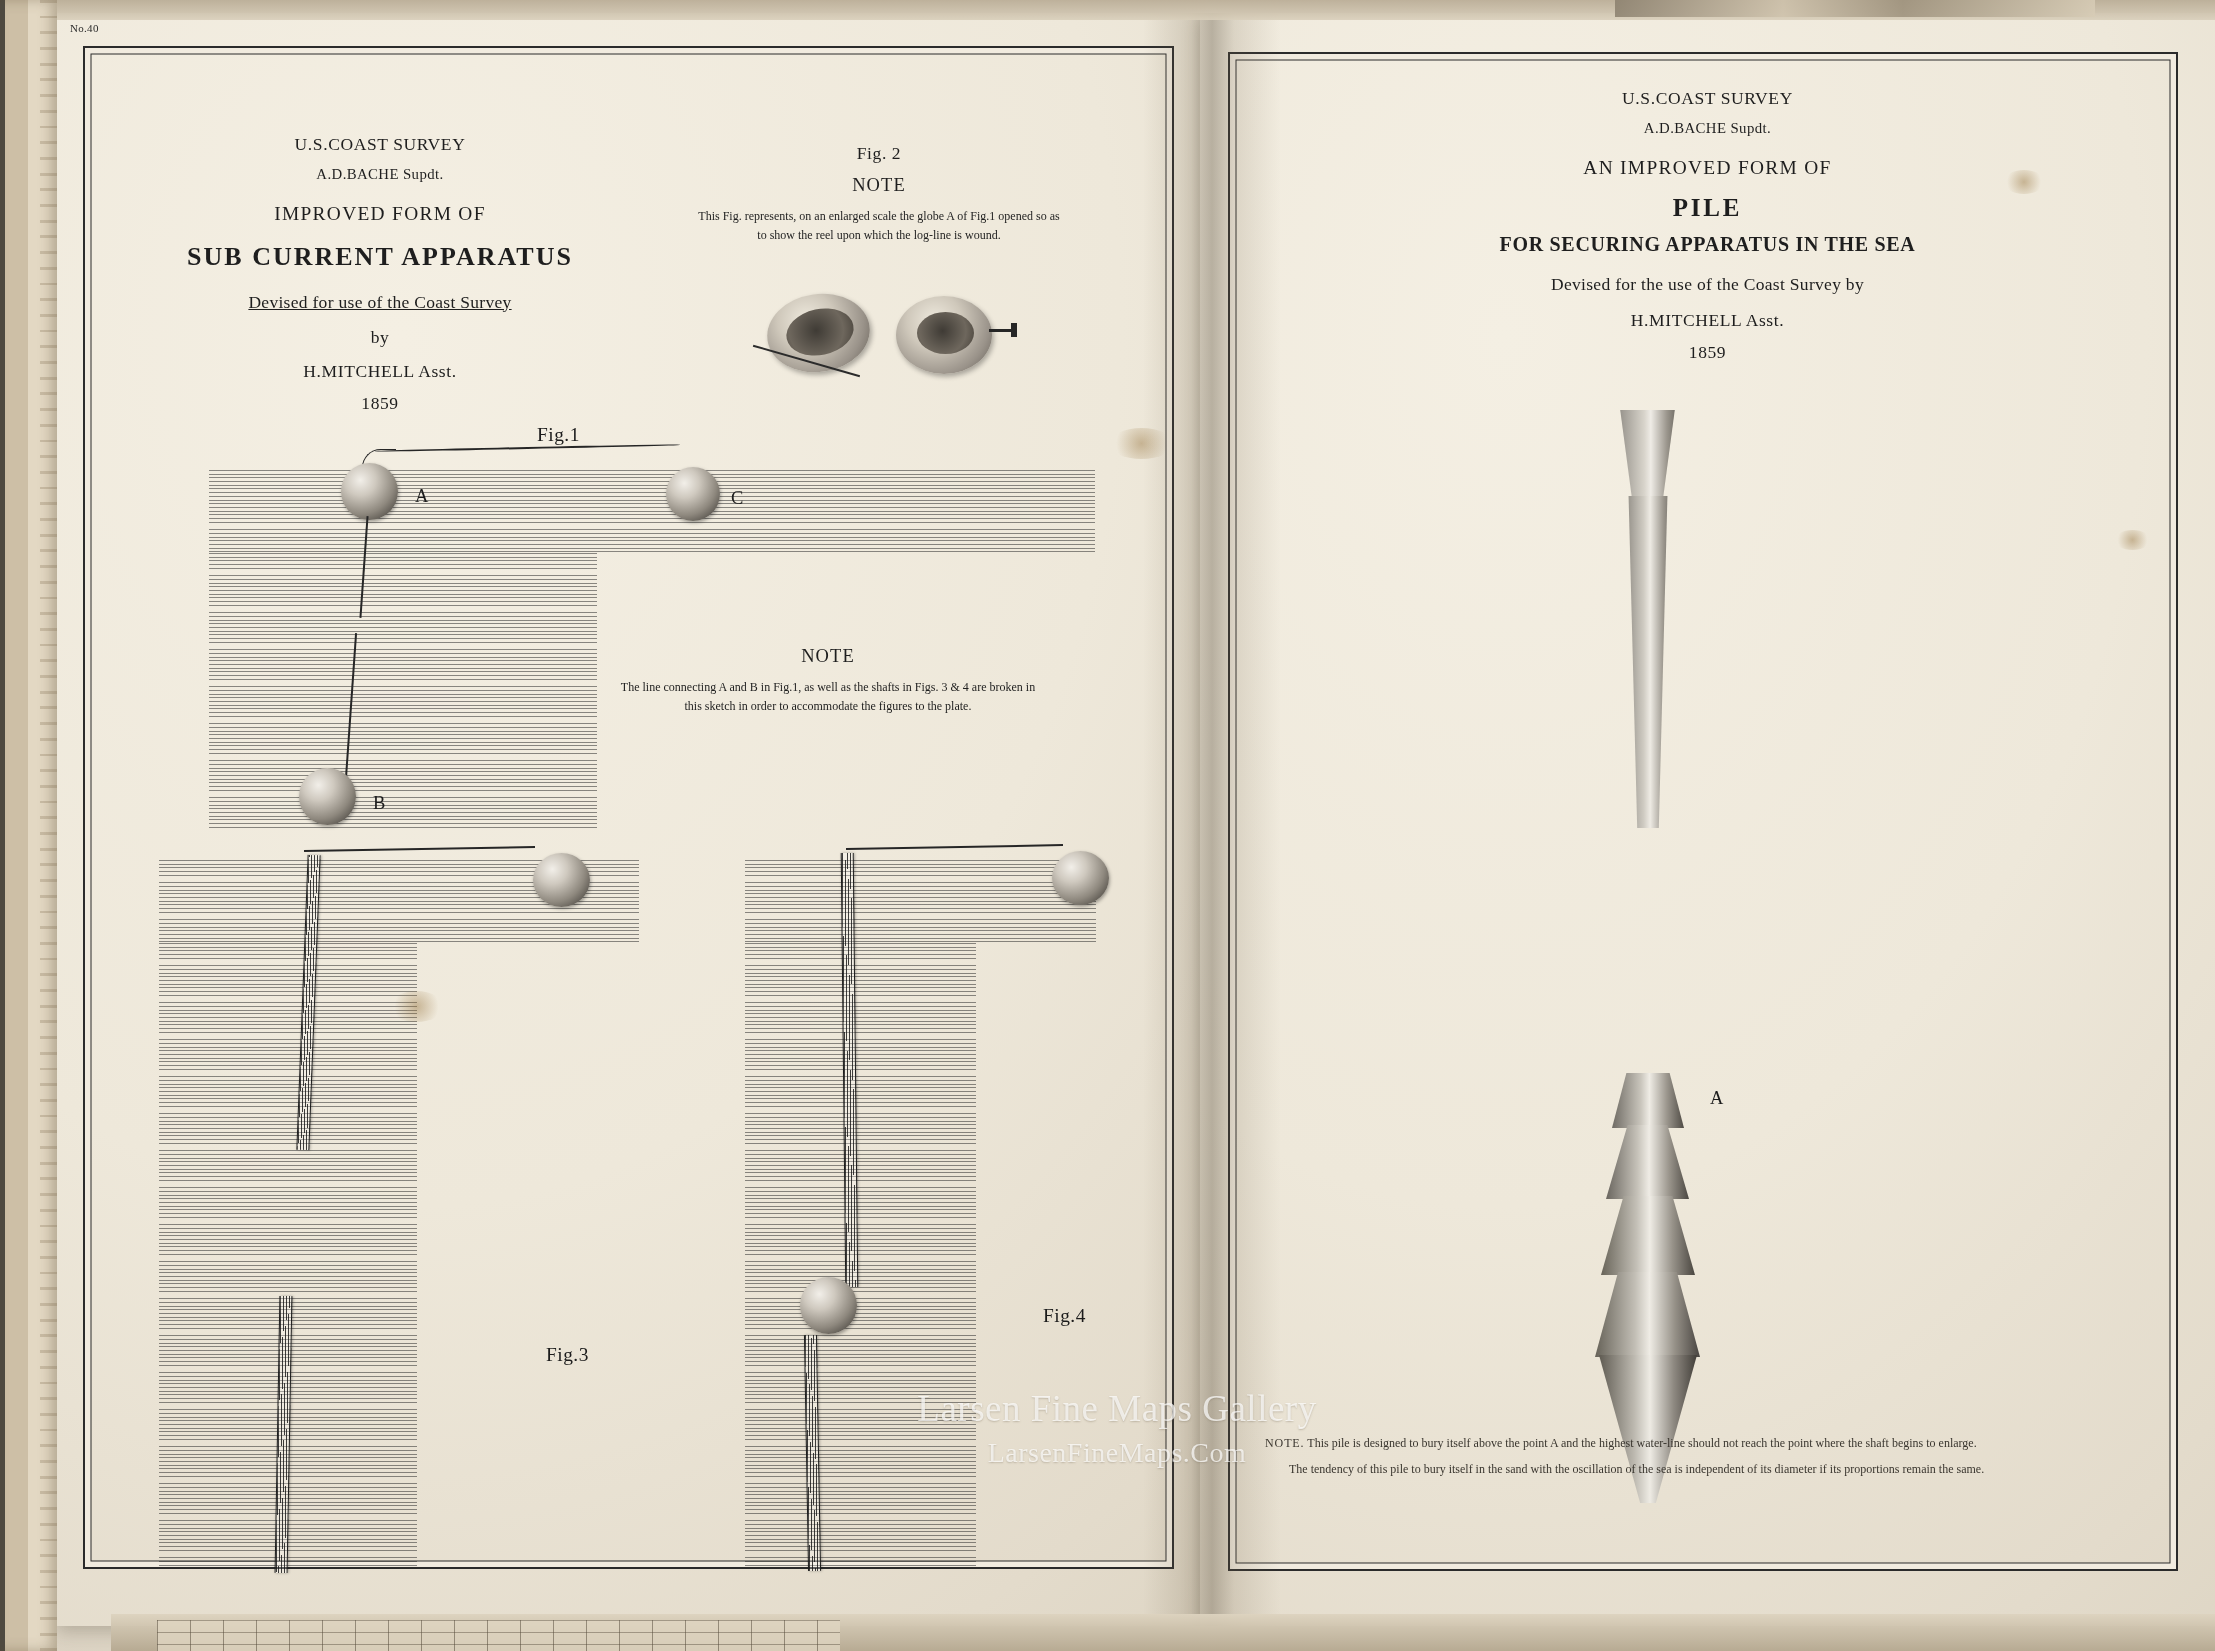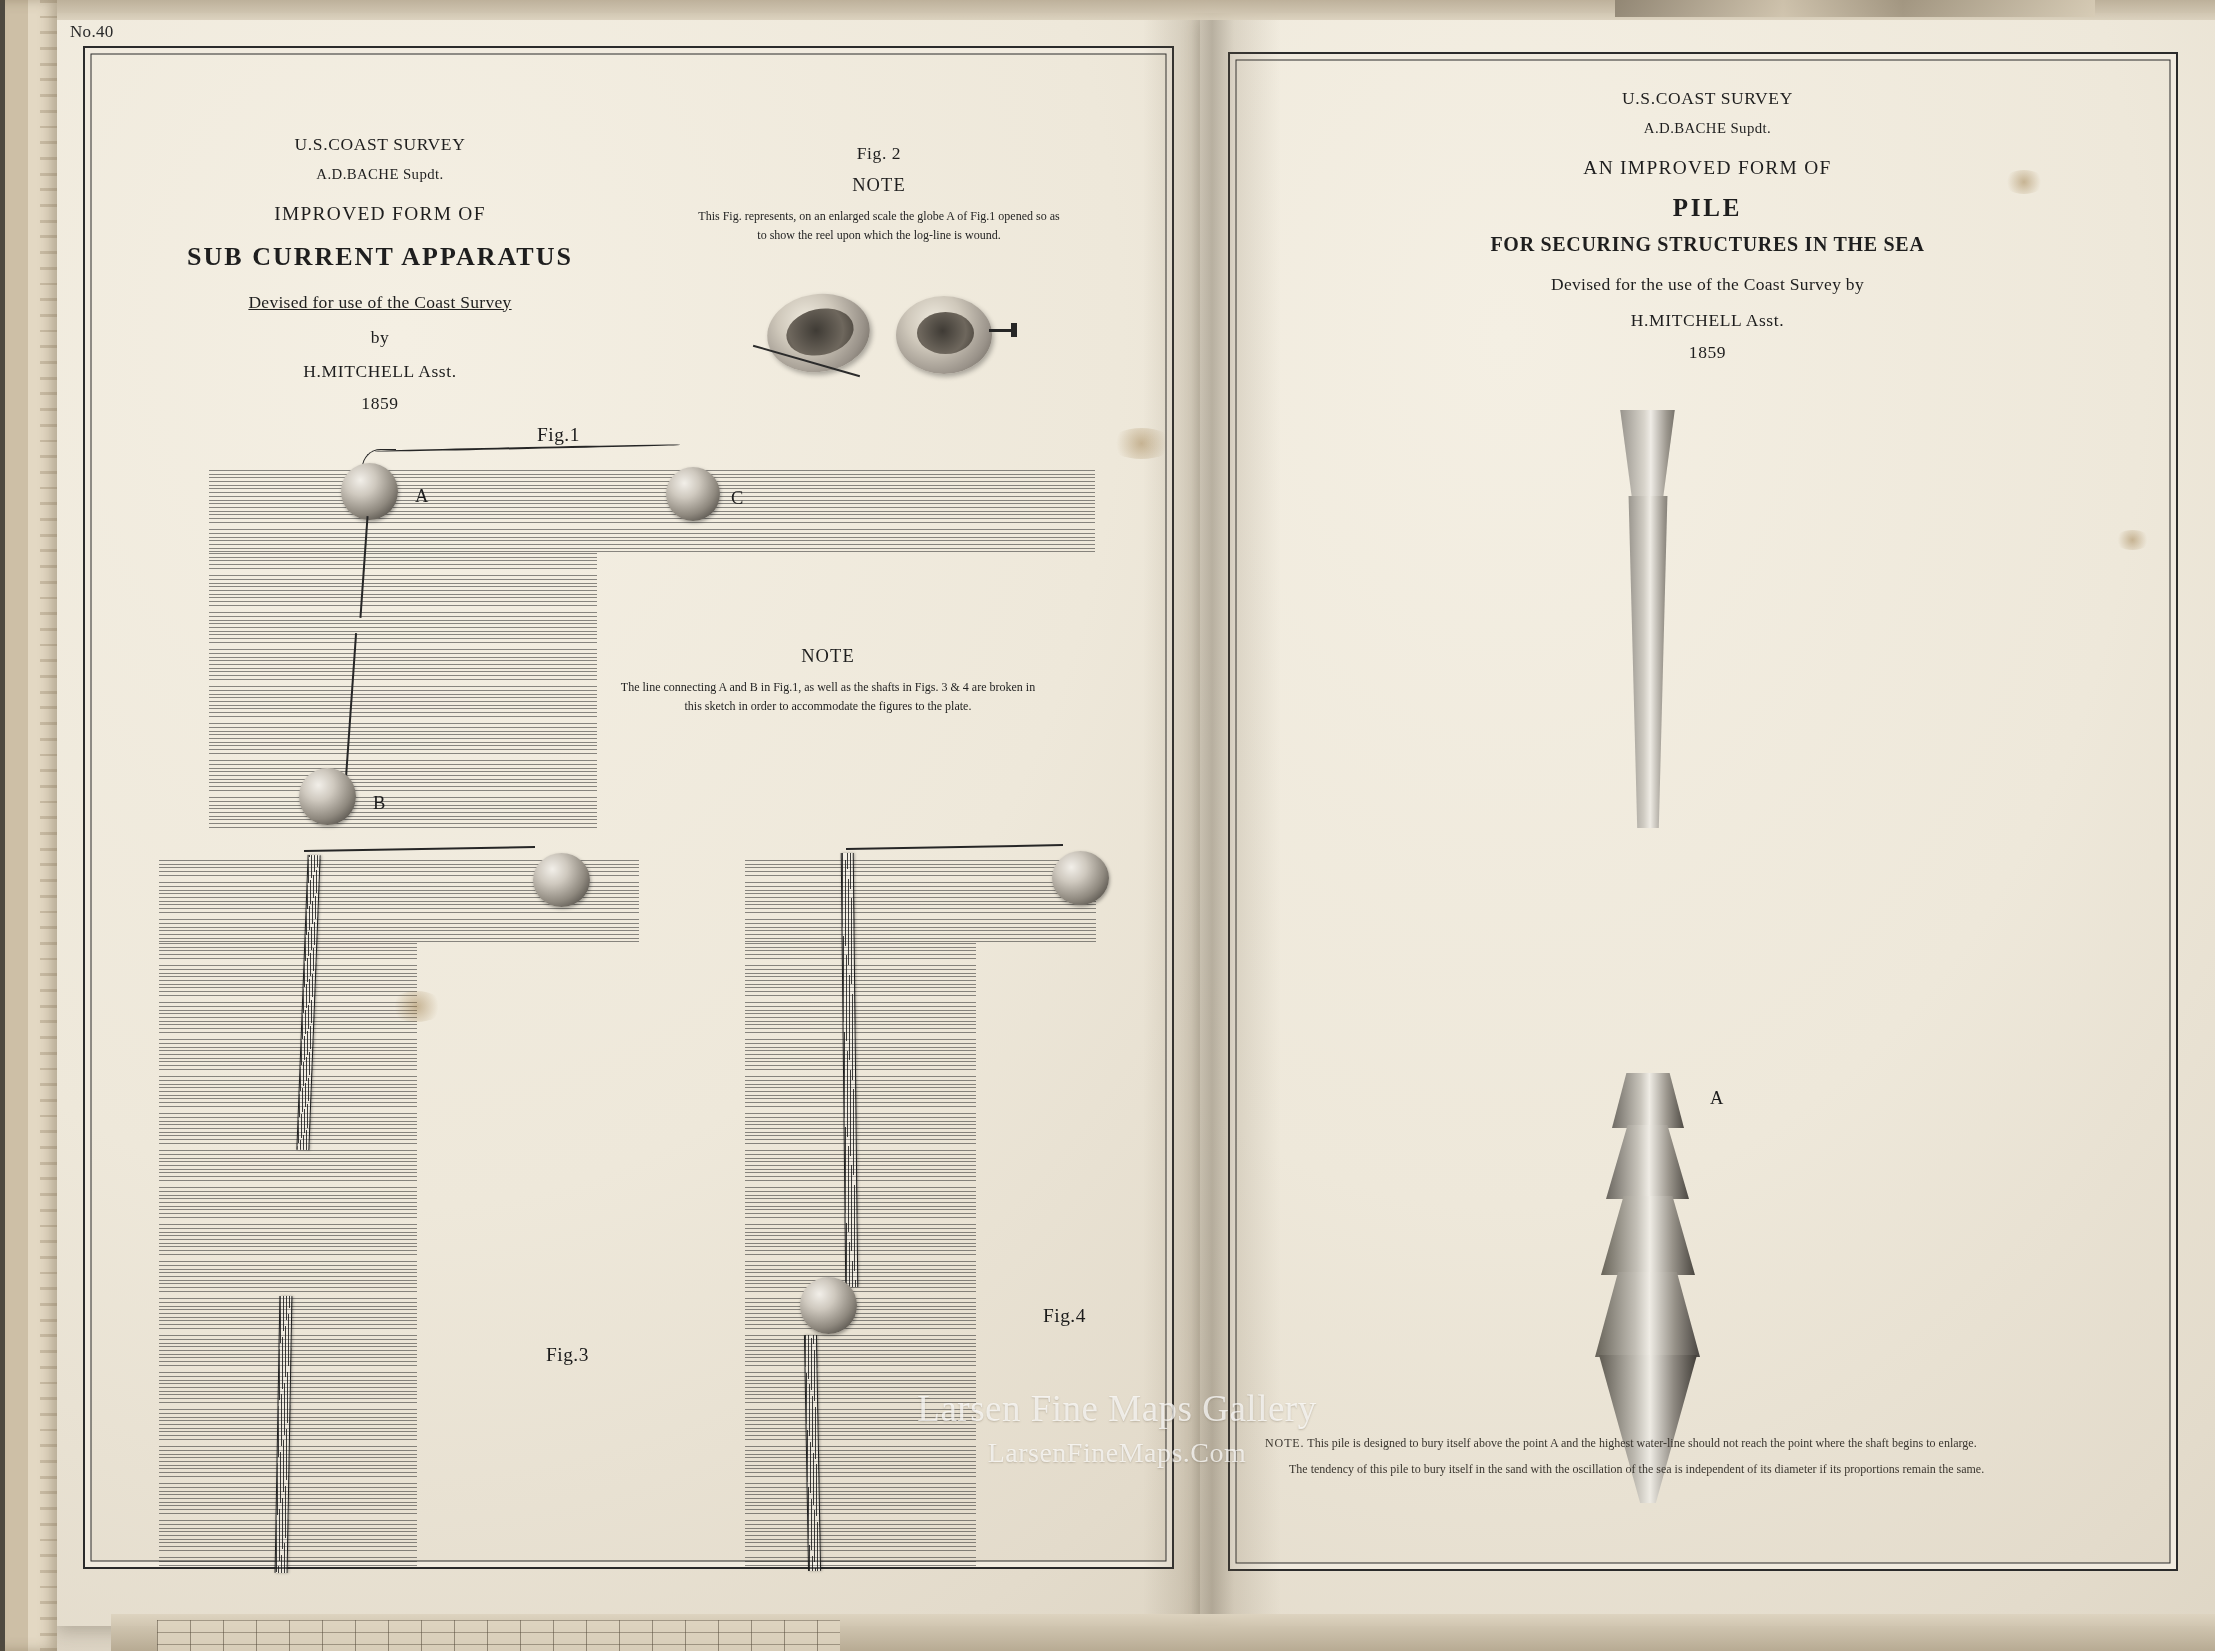"No.40" .plate-no { font-size: 17px -> 11px }
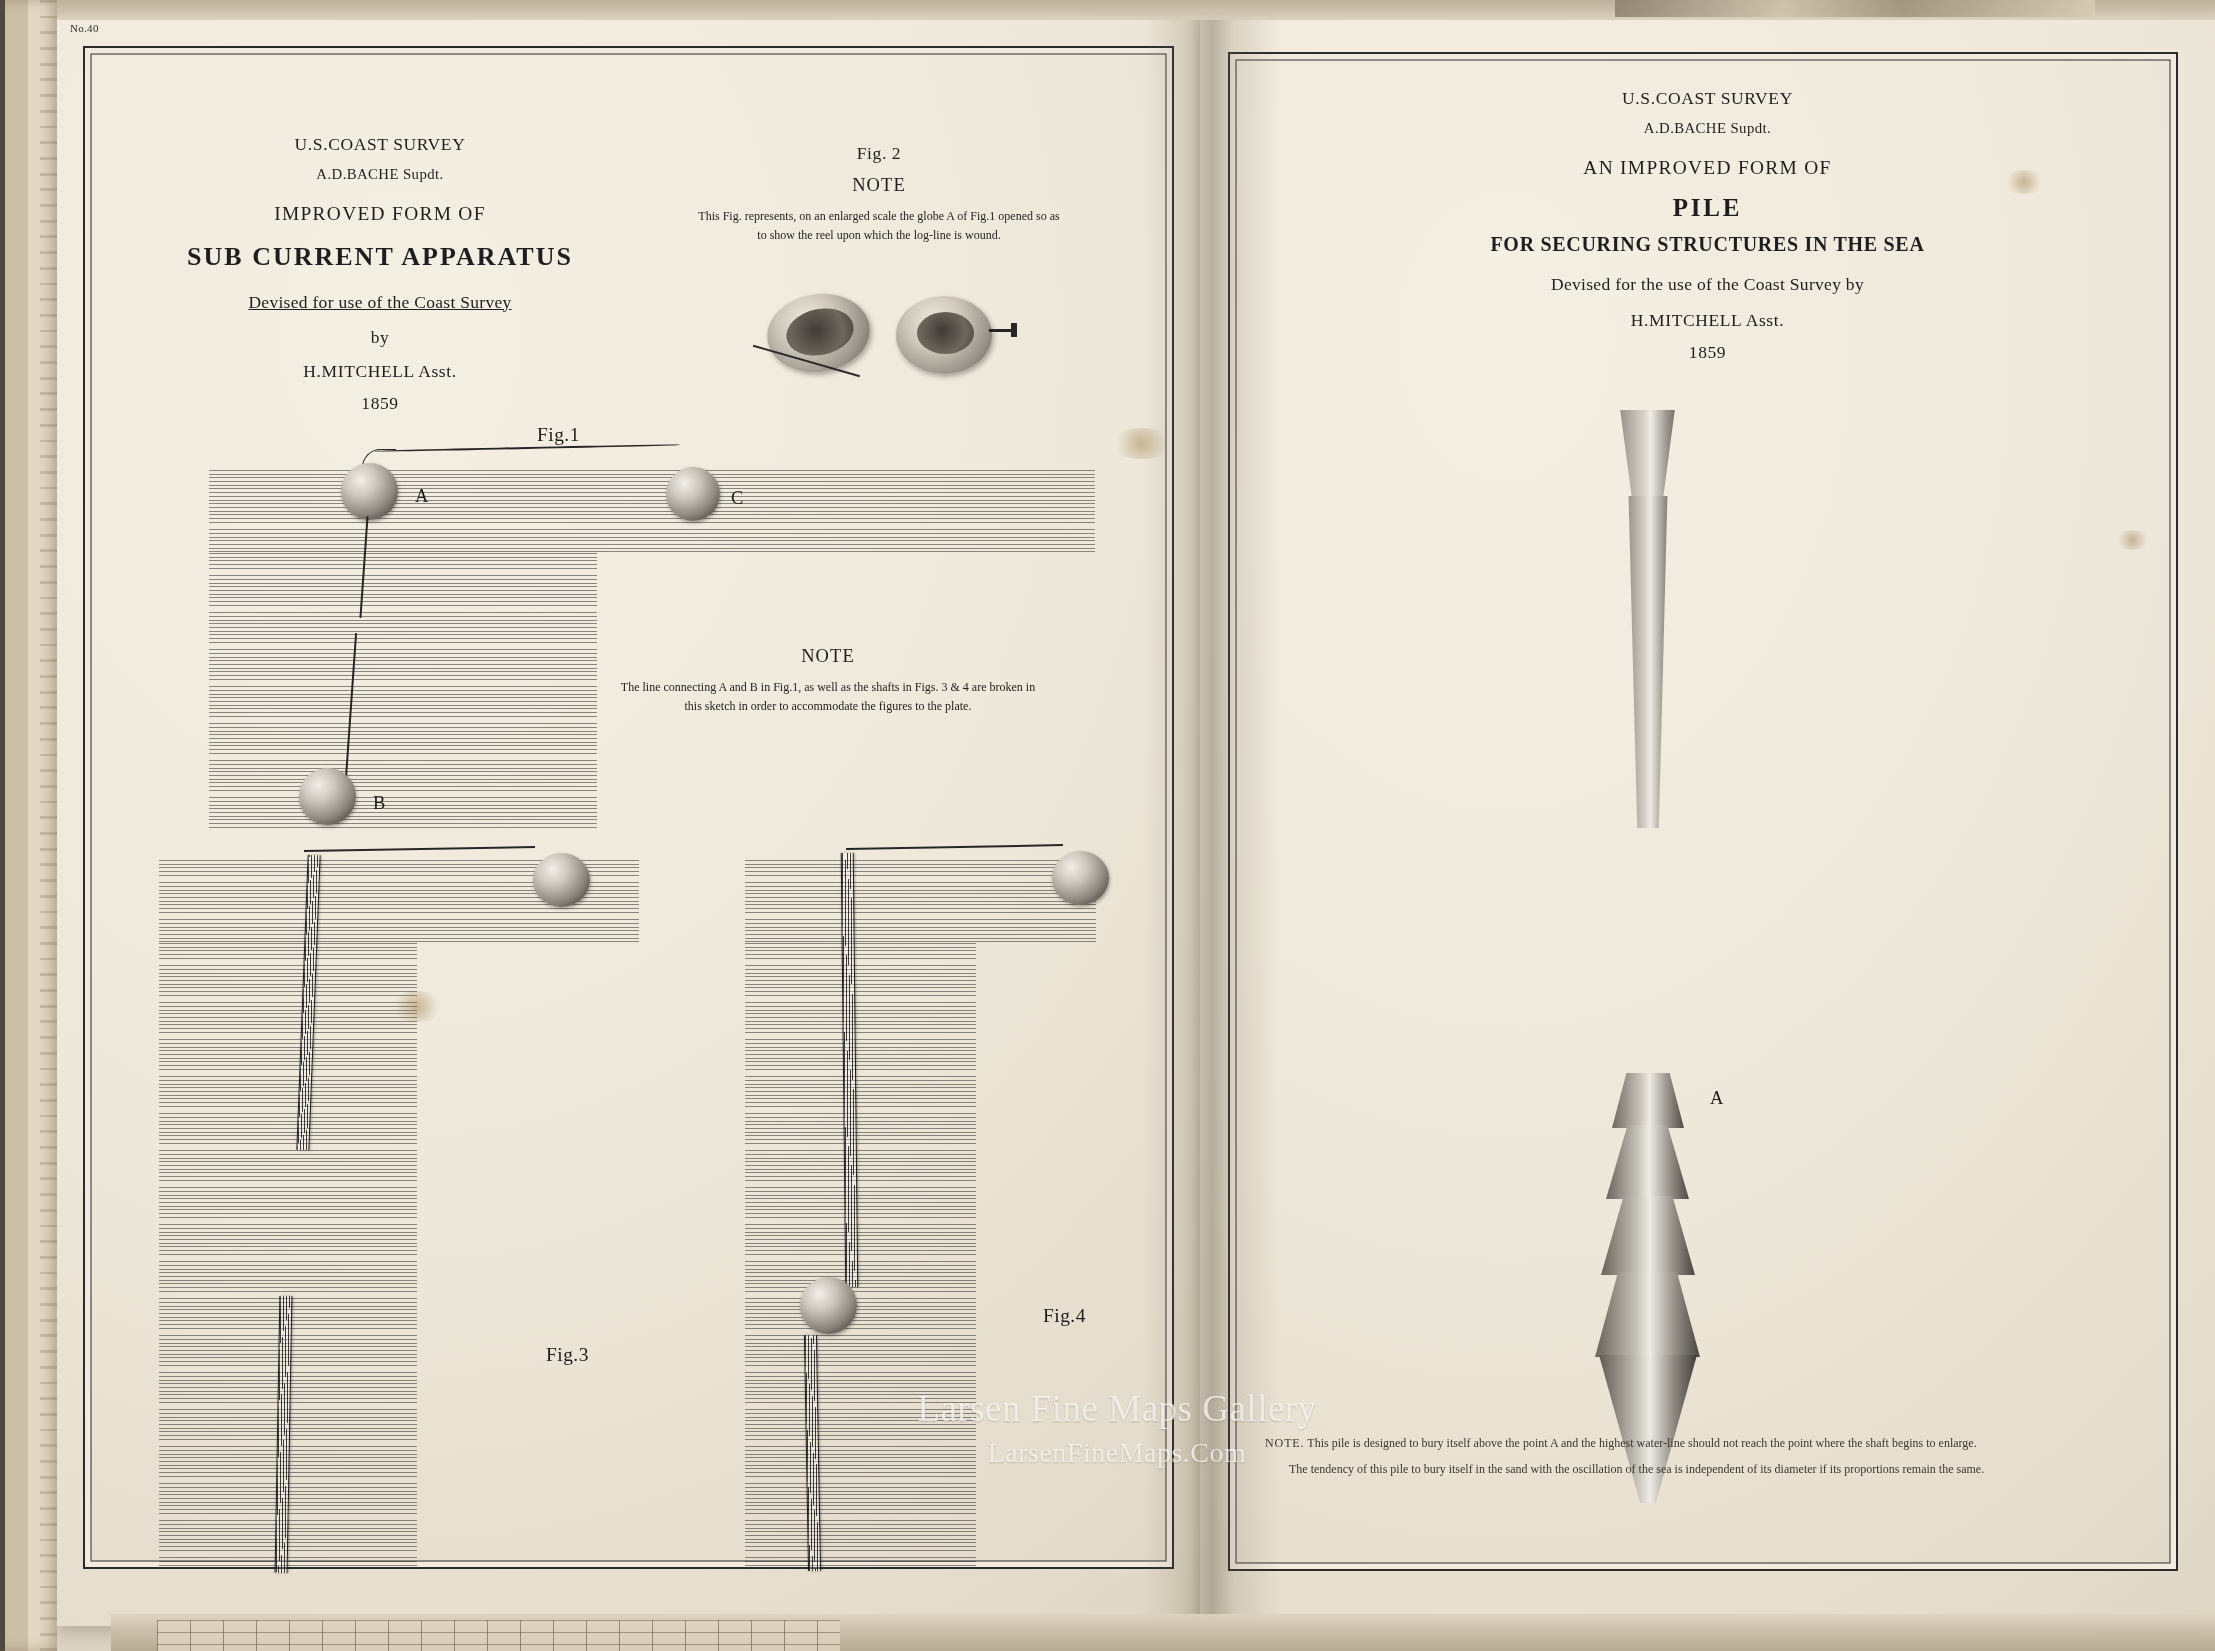"FOR SECURING STRUCTURES IN THE" div.row { text: STRUCTURES -> APPARATUS }
